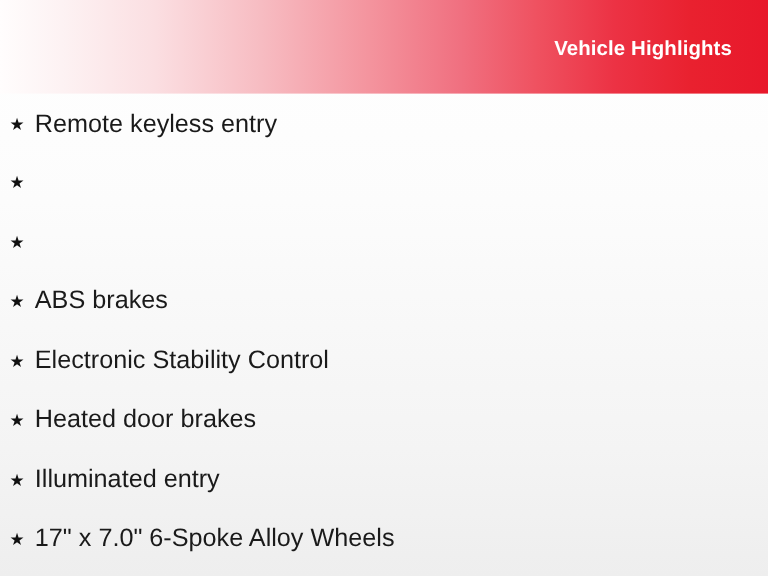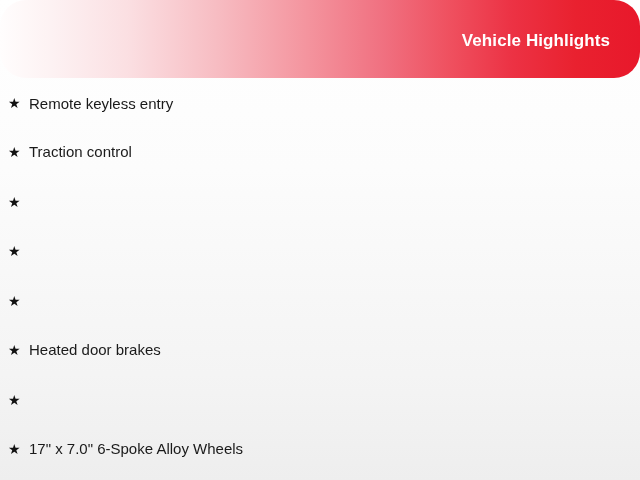"Vehicle Highlights" #header-banner { border-radius: 26px -> none }
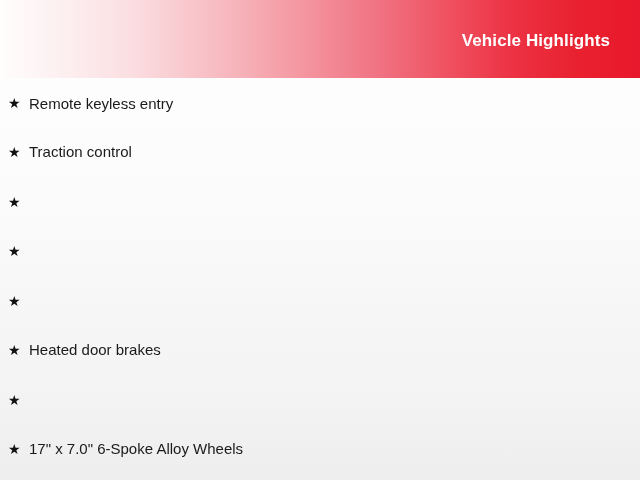"Remote keyless entry" .highlight-text { font-size: 15px -> 21px }
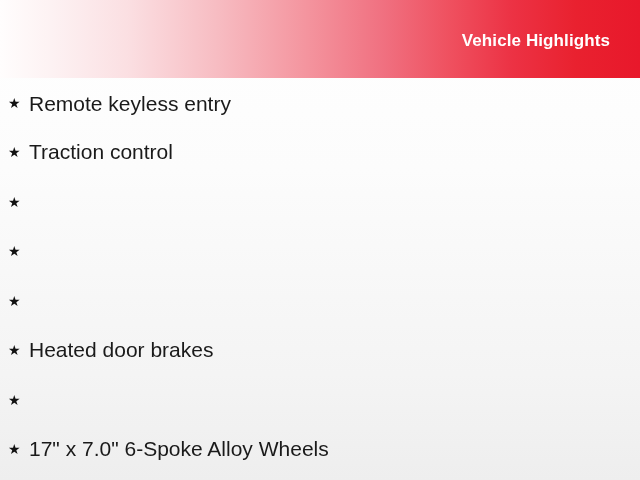"Traction control" span.highlight-text { html: <span>Traction control</span> -> none }
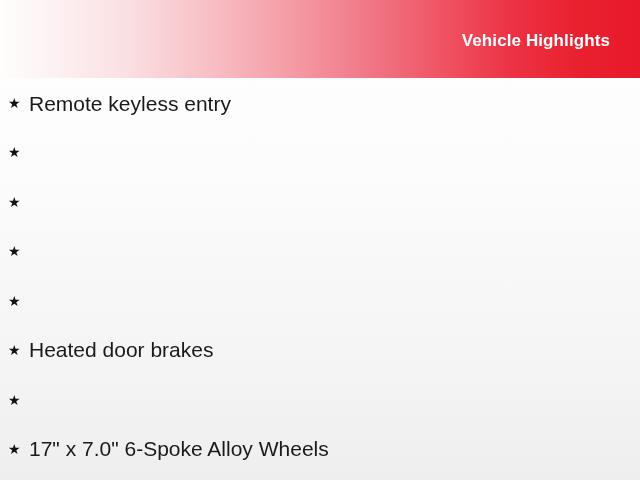"ABS brakes" span.highlight-text { html: none -> <span>ABS brakes</span> }
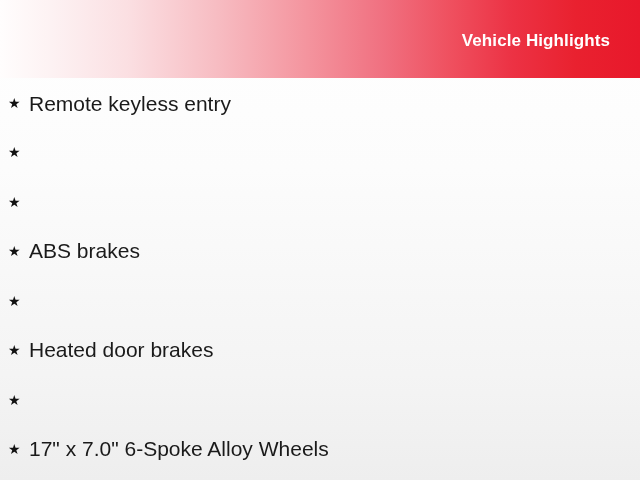"Electronic Stability Control" span.highlight-text { html: none -> <span>Electronic Stability Control</span> }
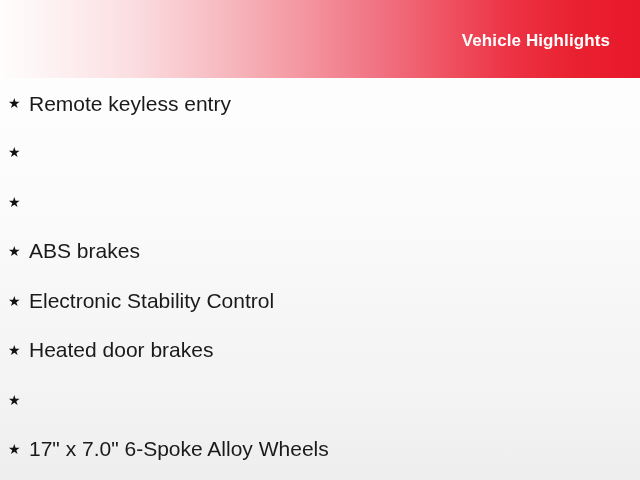"Illuminated entry" span.highlight-text { html: none -> <span>Illuminated entry</span> }
